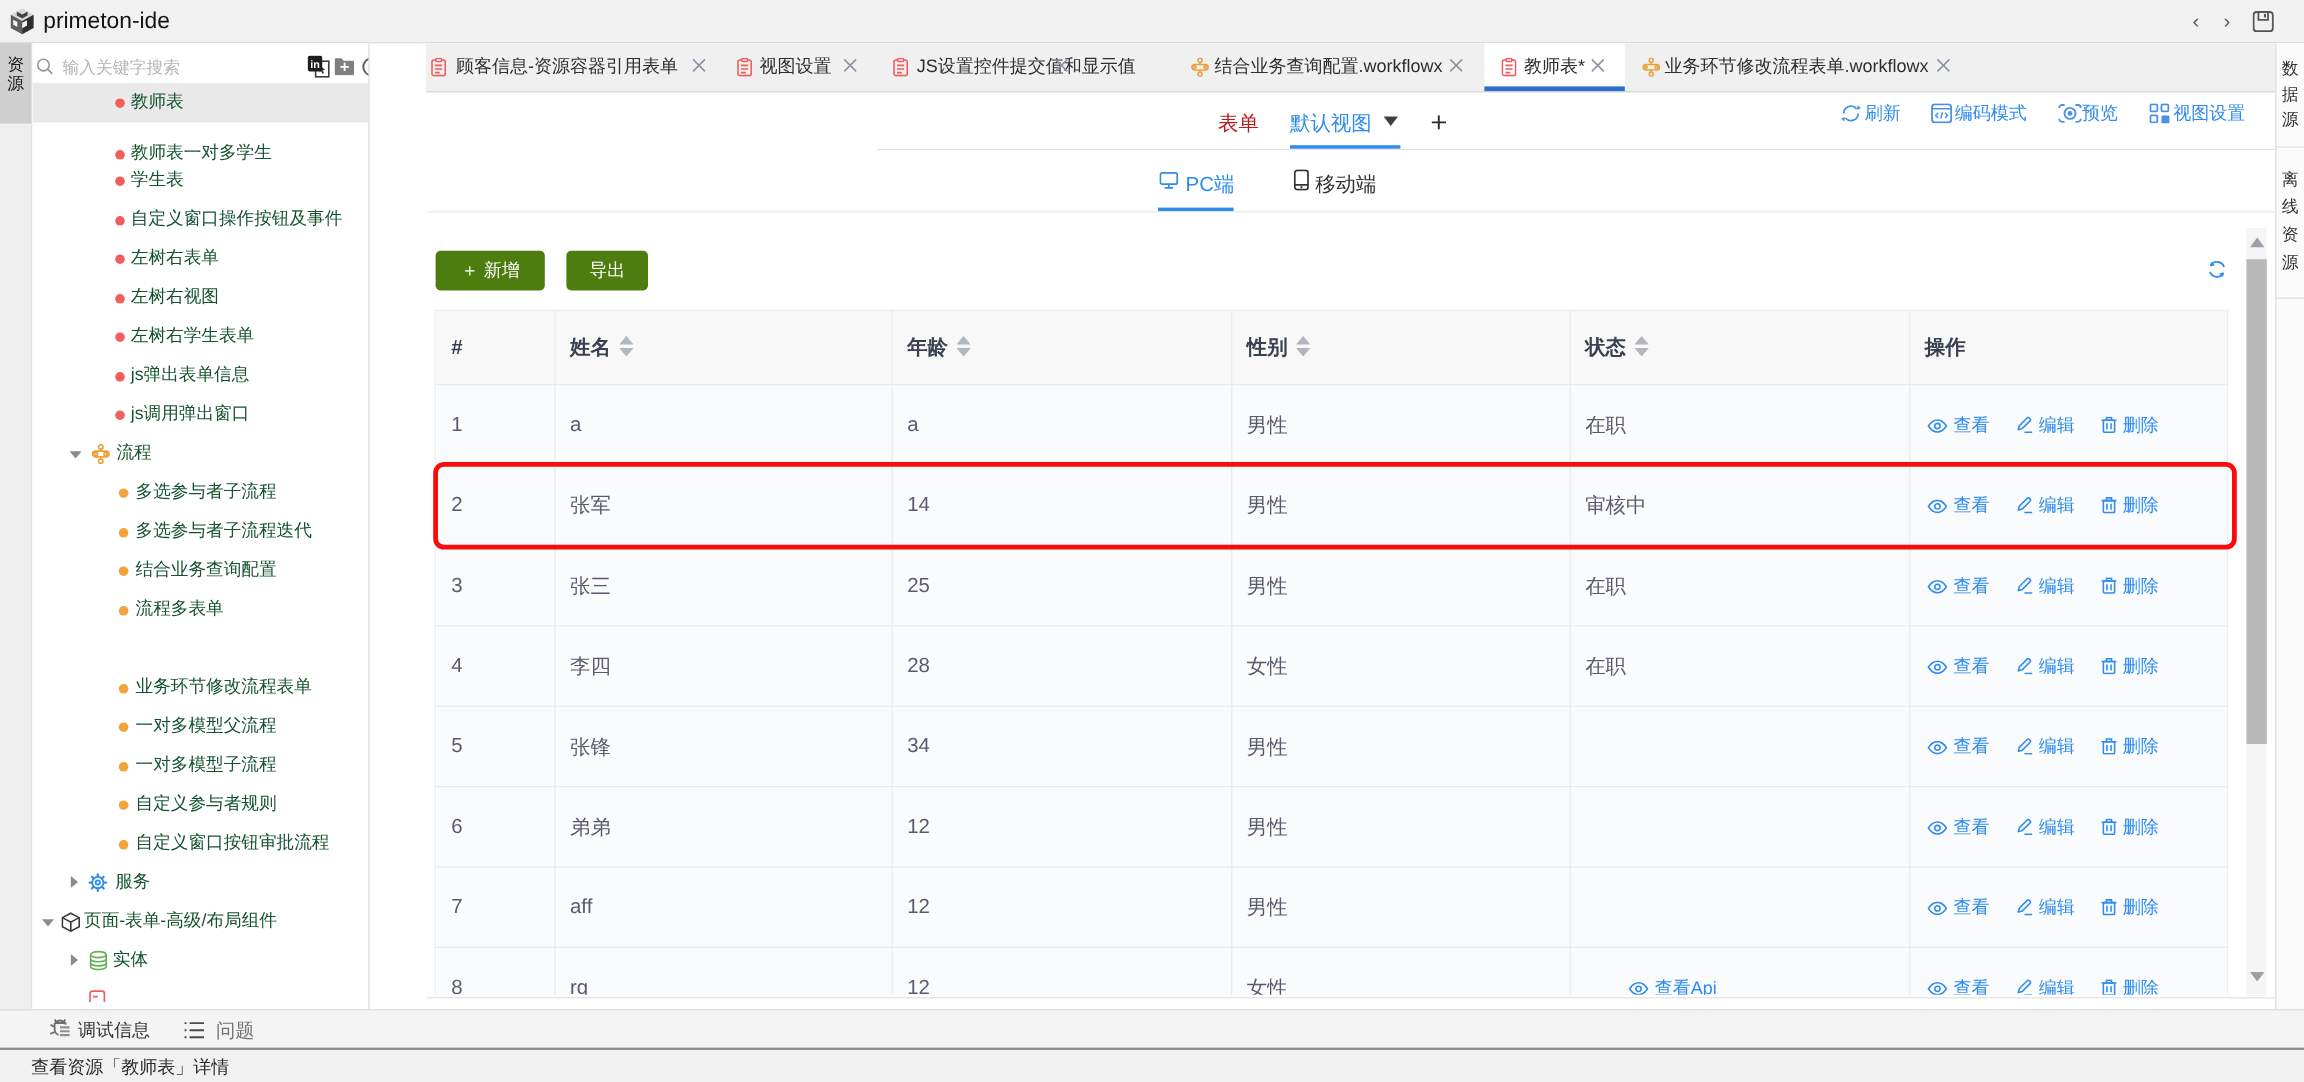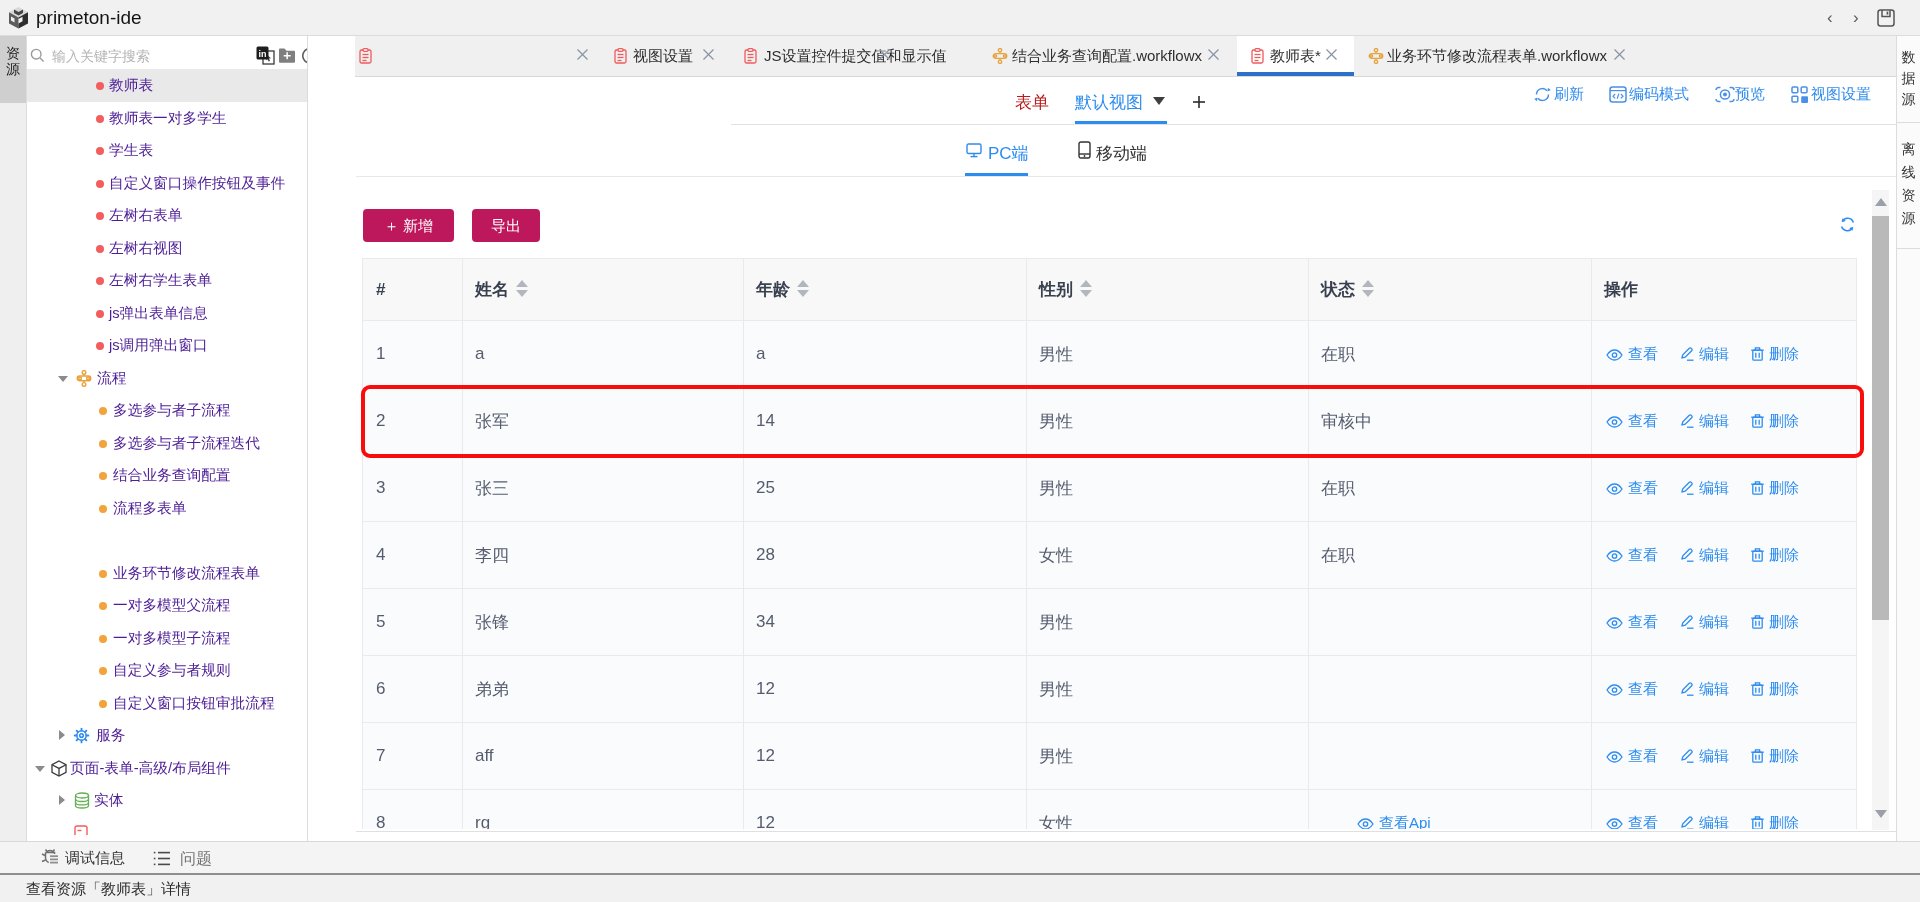"顾客信息-资源容器引用表单" span.ttext { html: none -> <span>顾客信息-资源容器引用表单</span> }
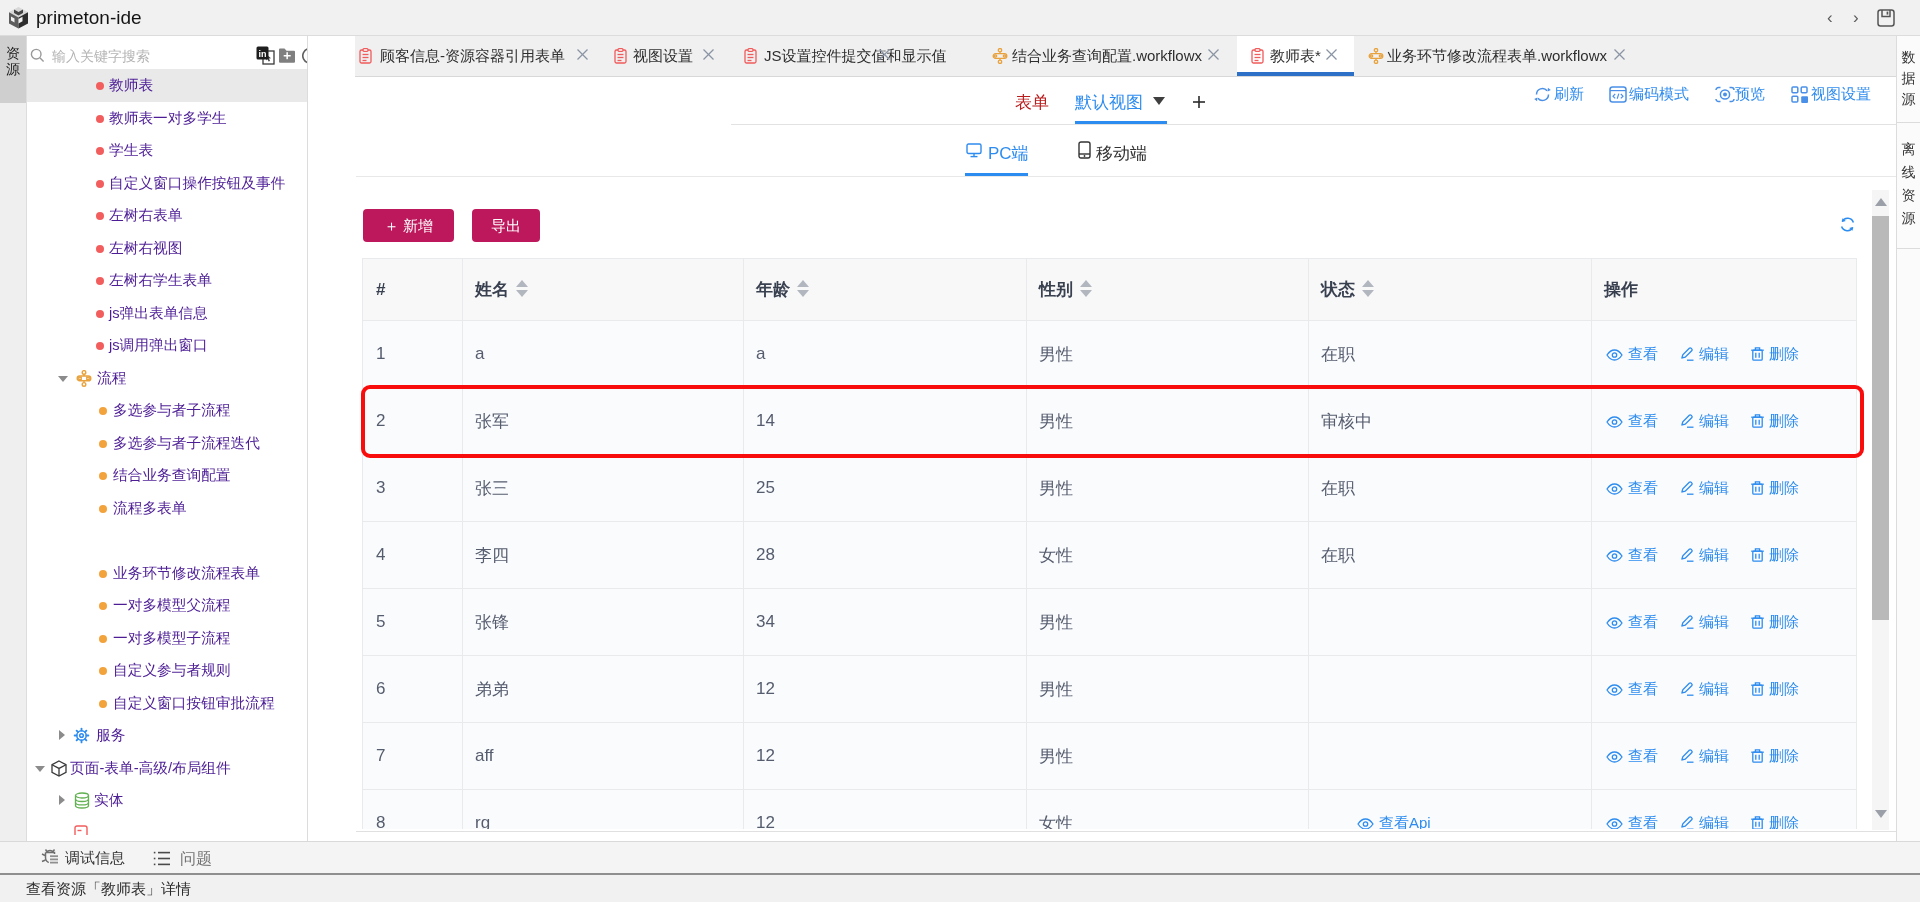"教师表" .titem { color: #4c1d95 -> #14532d }
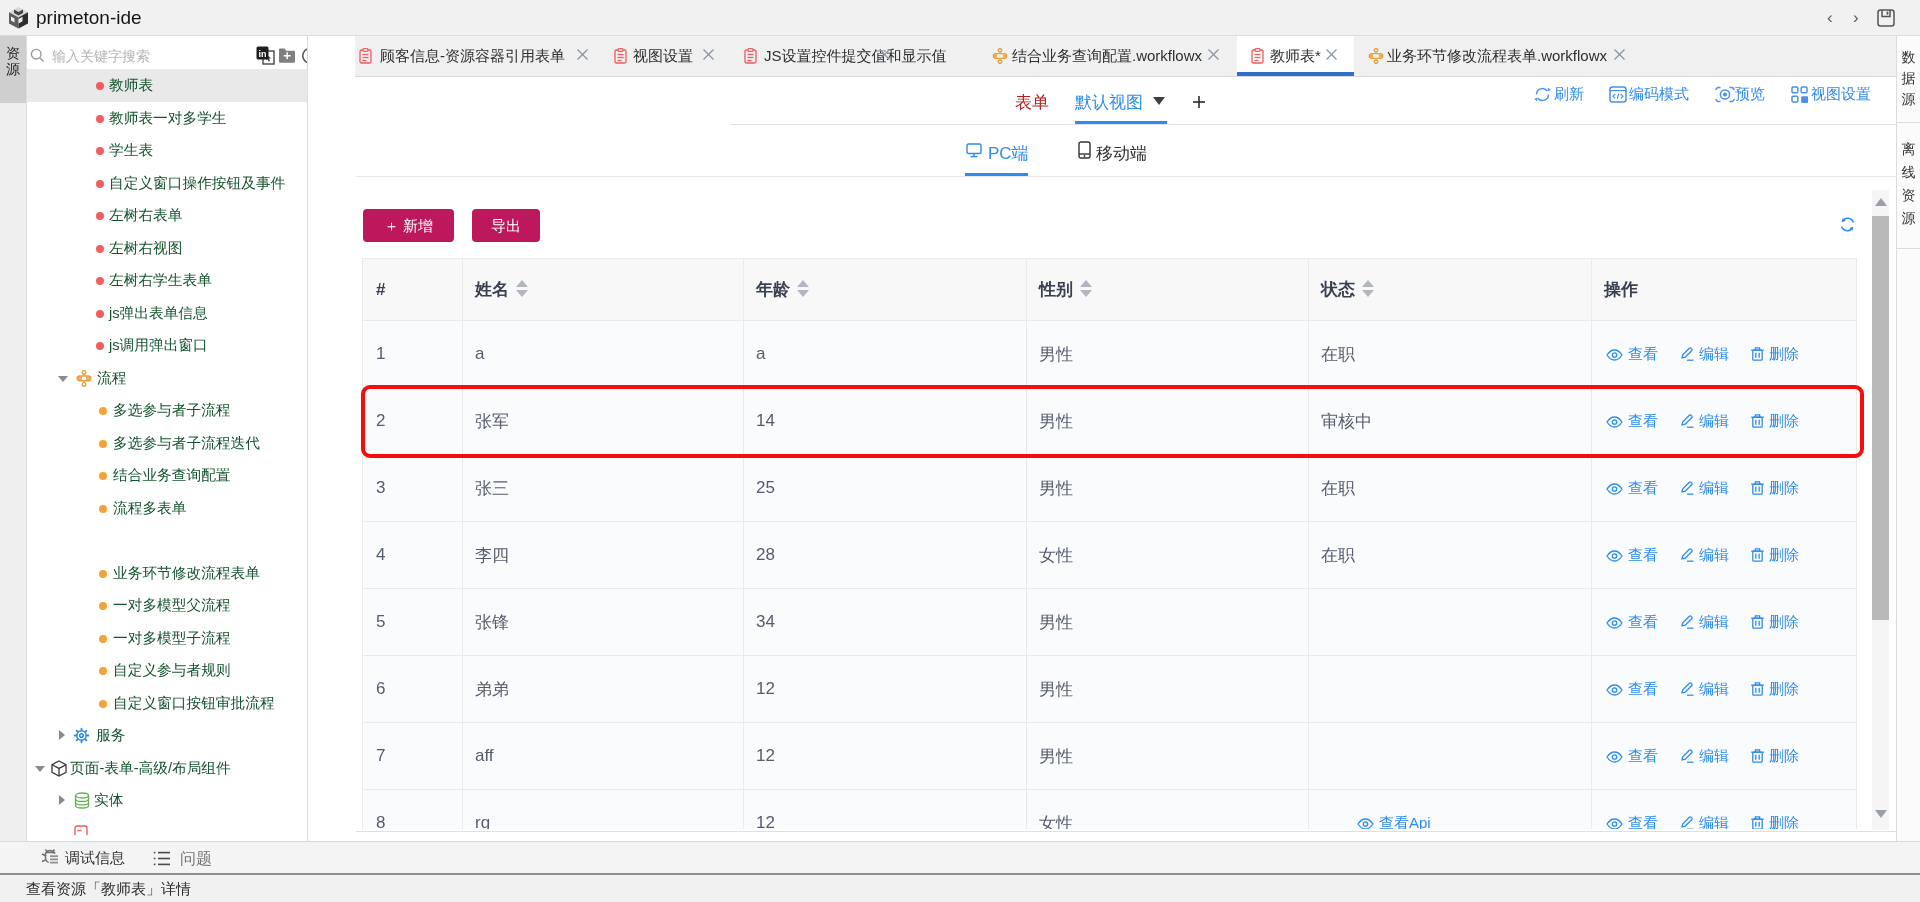"教师表一对多学生" div.titem { top: 66px -> 76px }
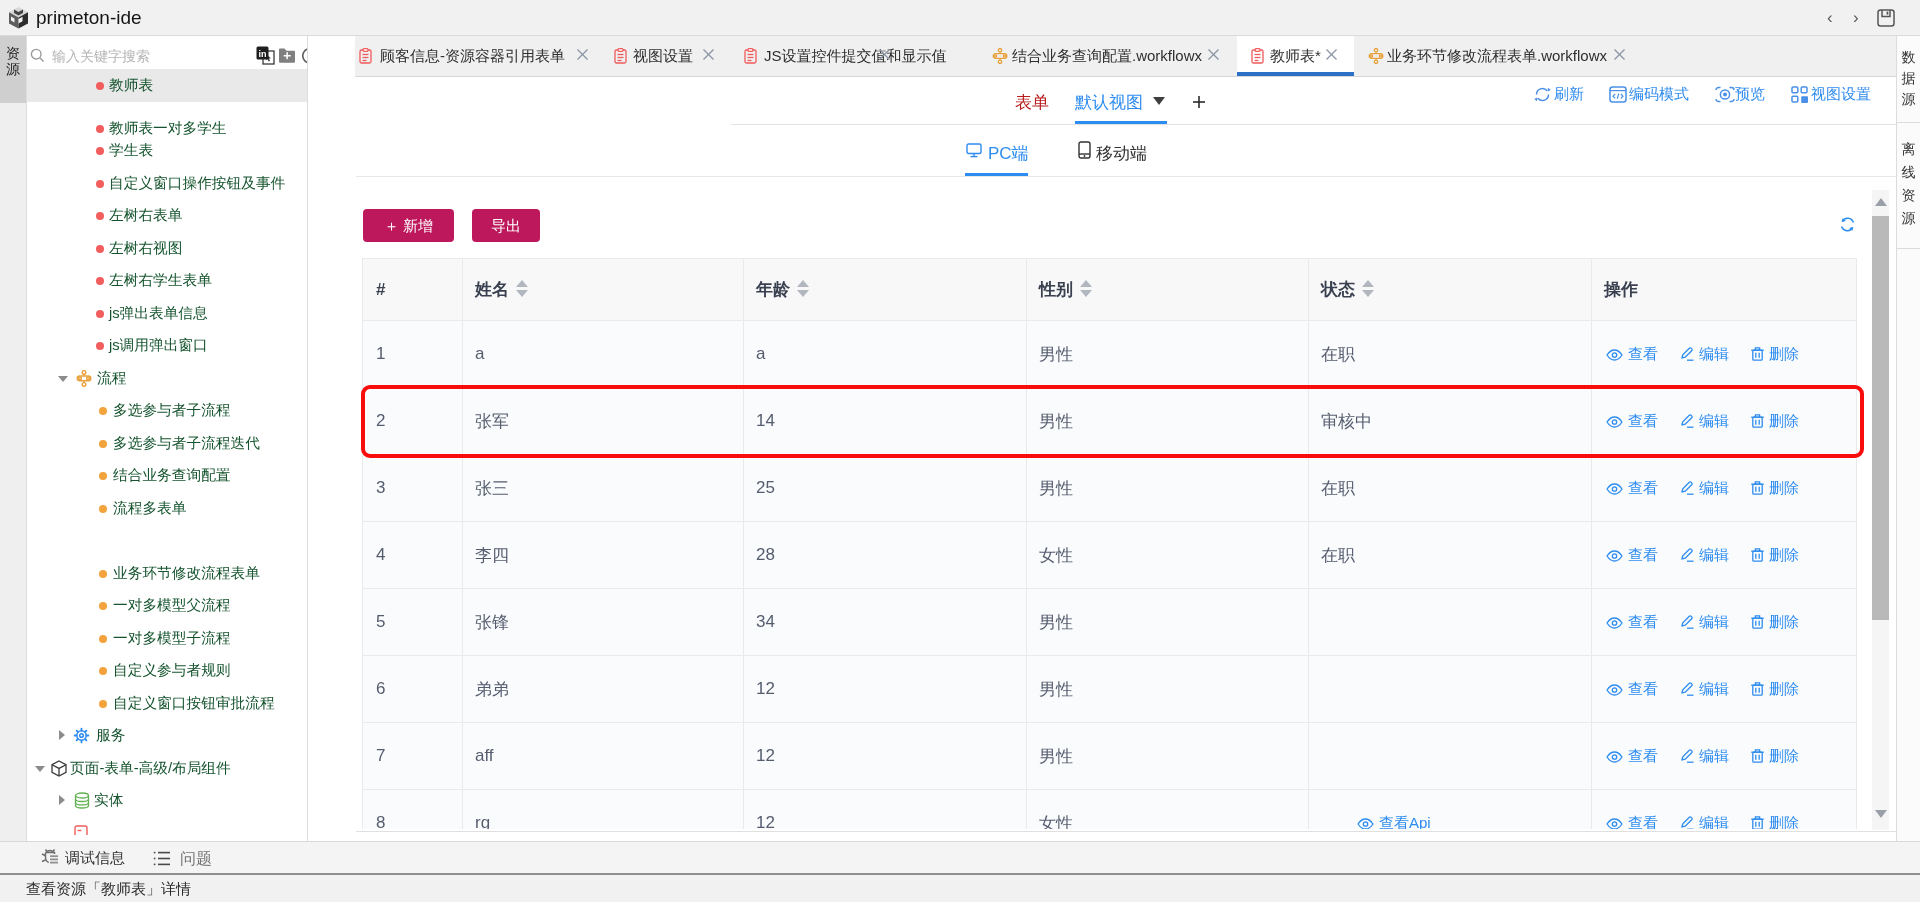"＋ 新增" .btn { background: #be185d -> #4d7c0f }
